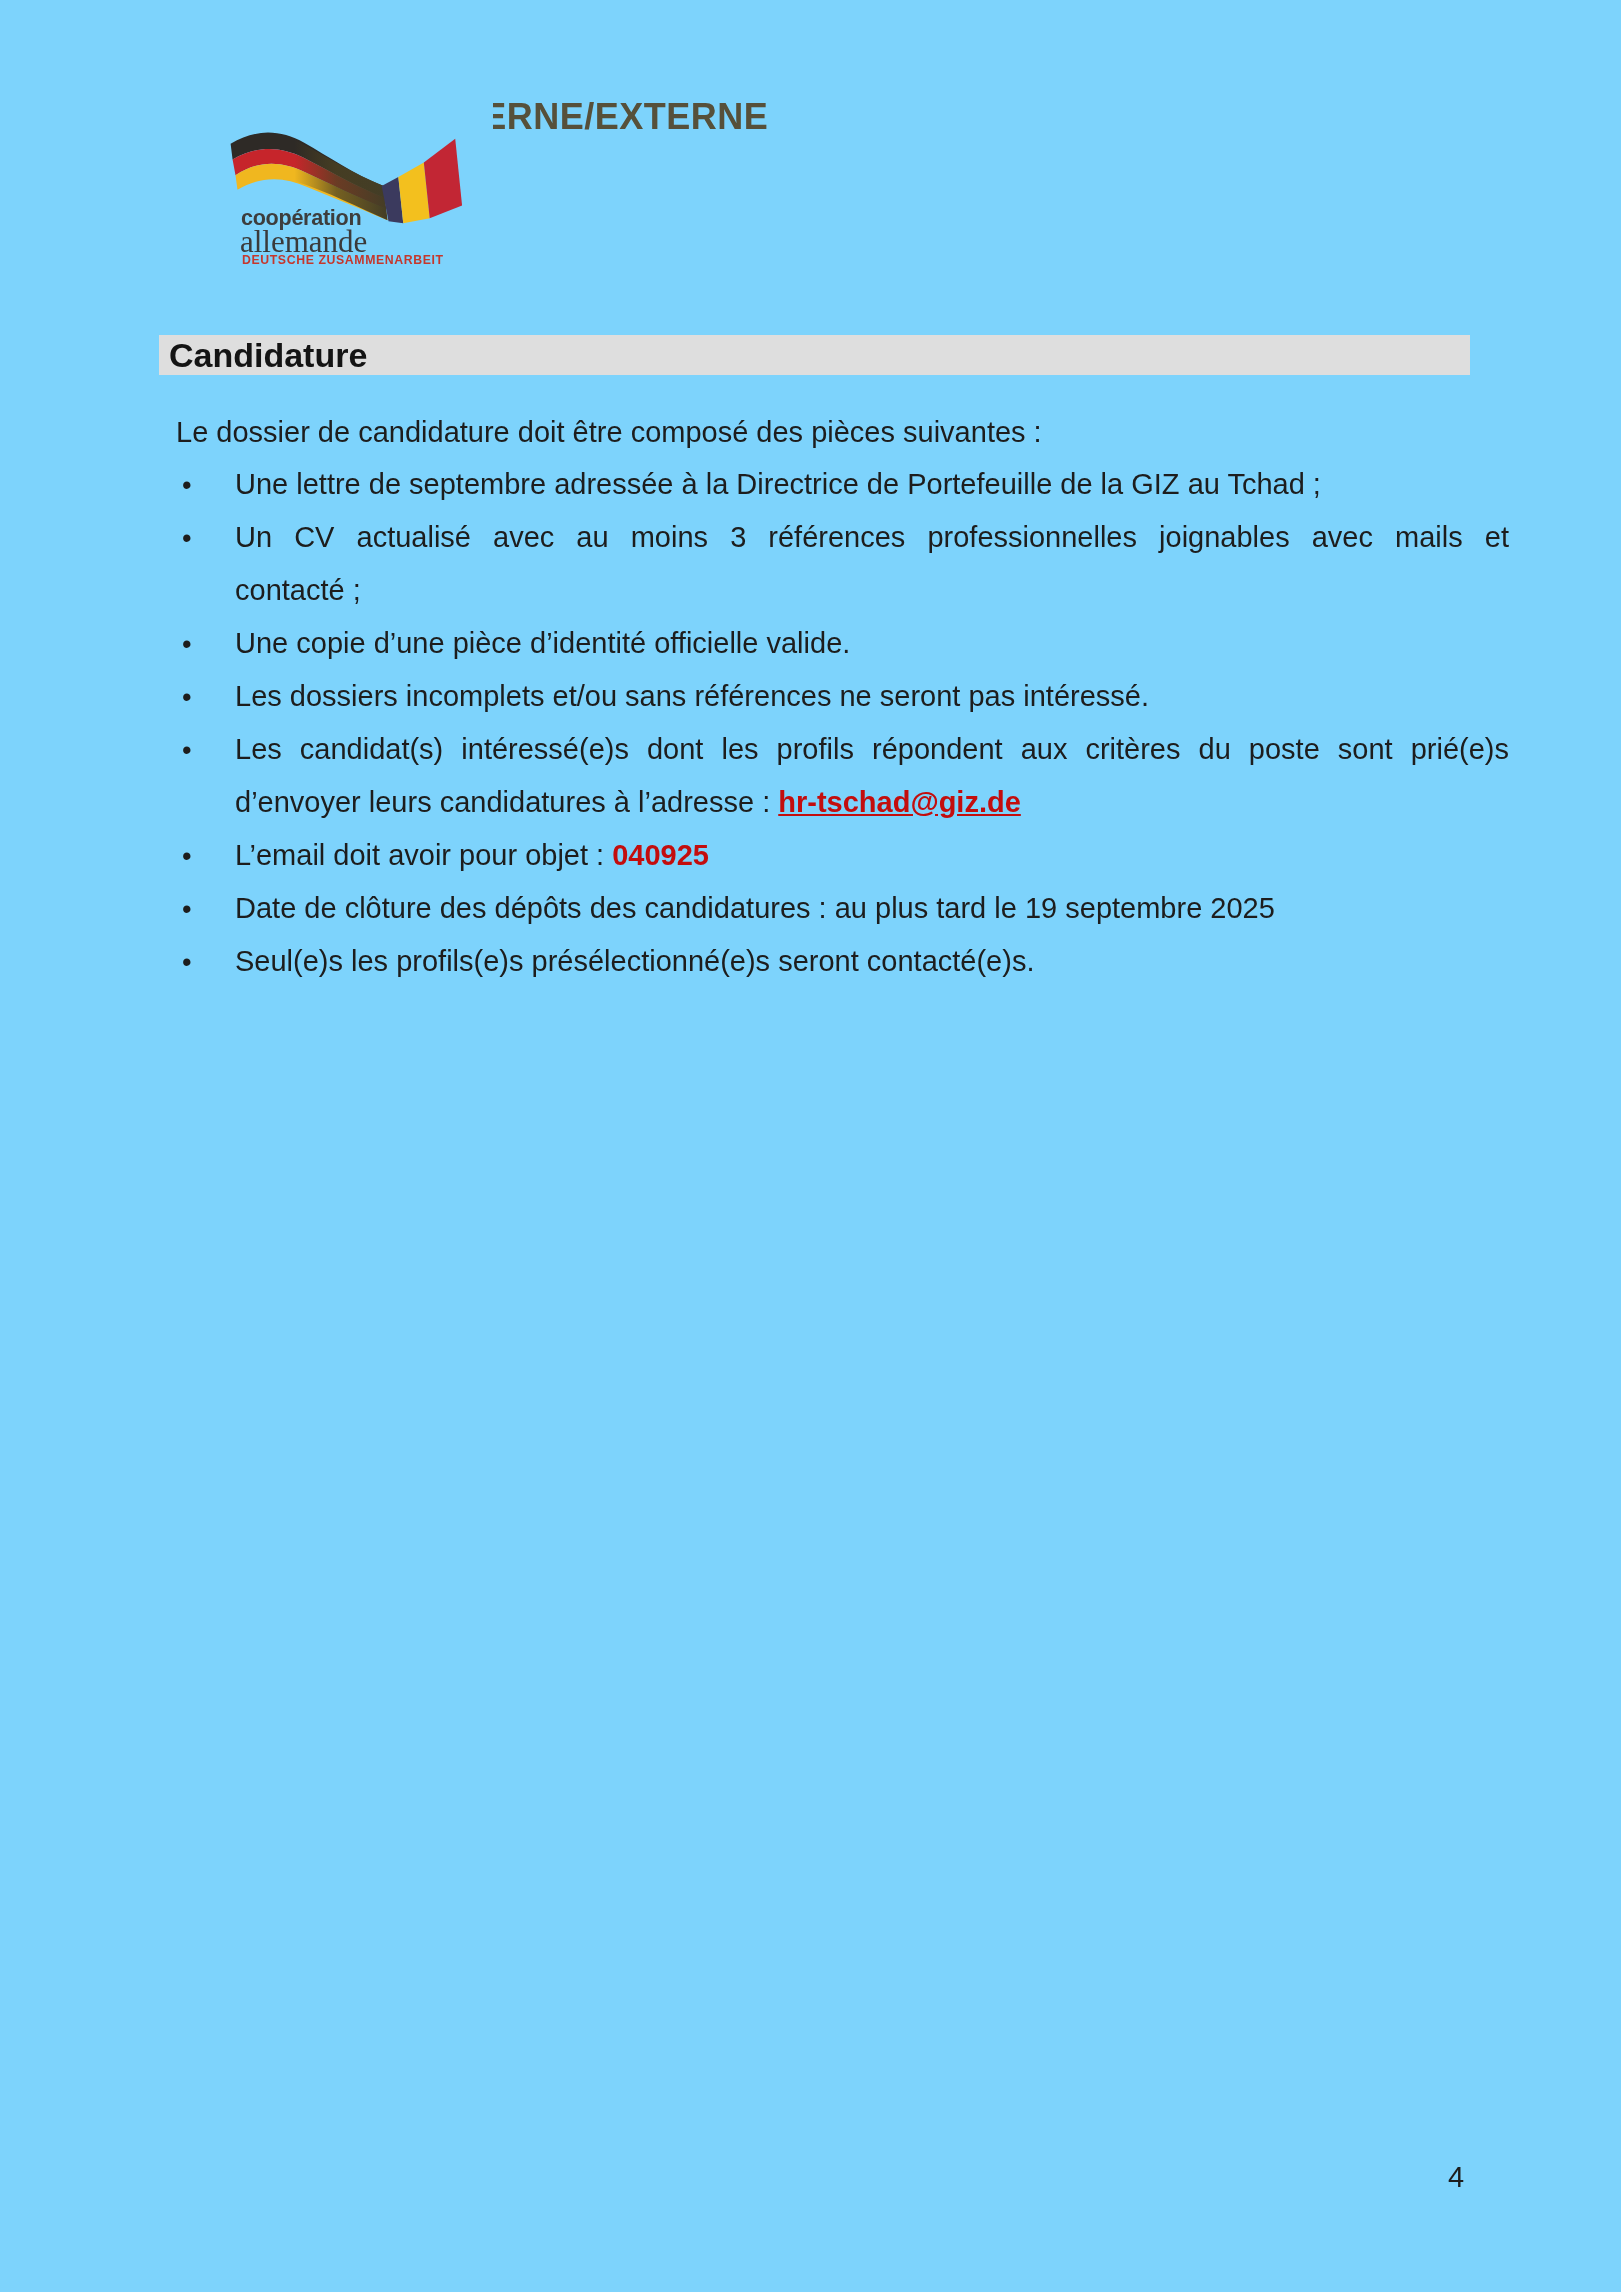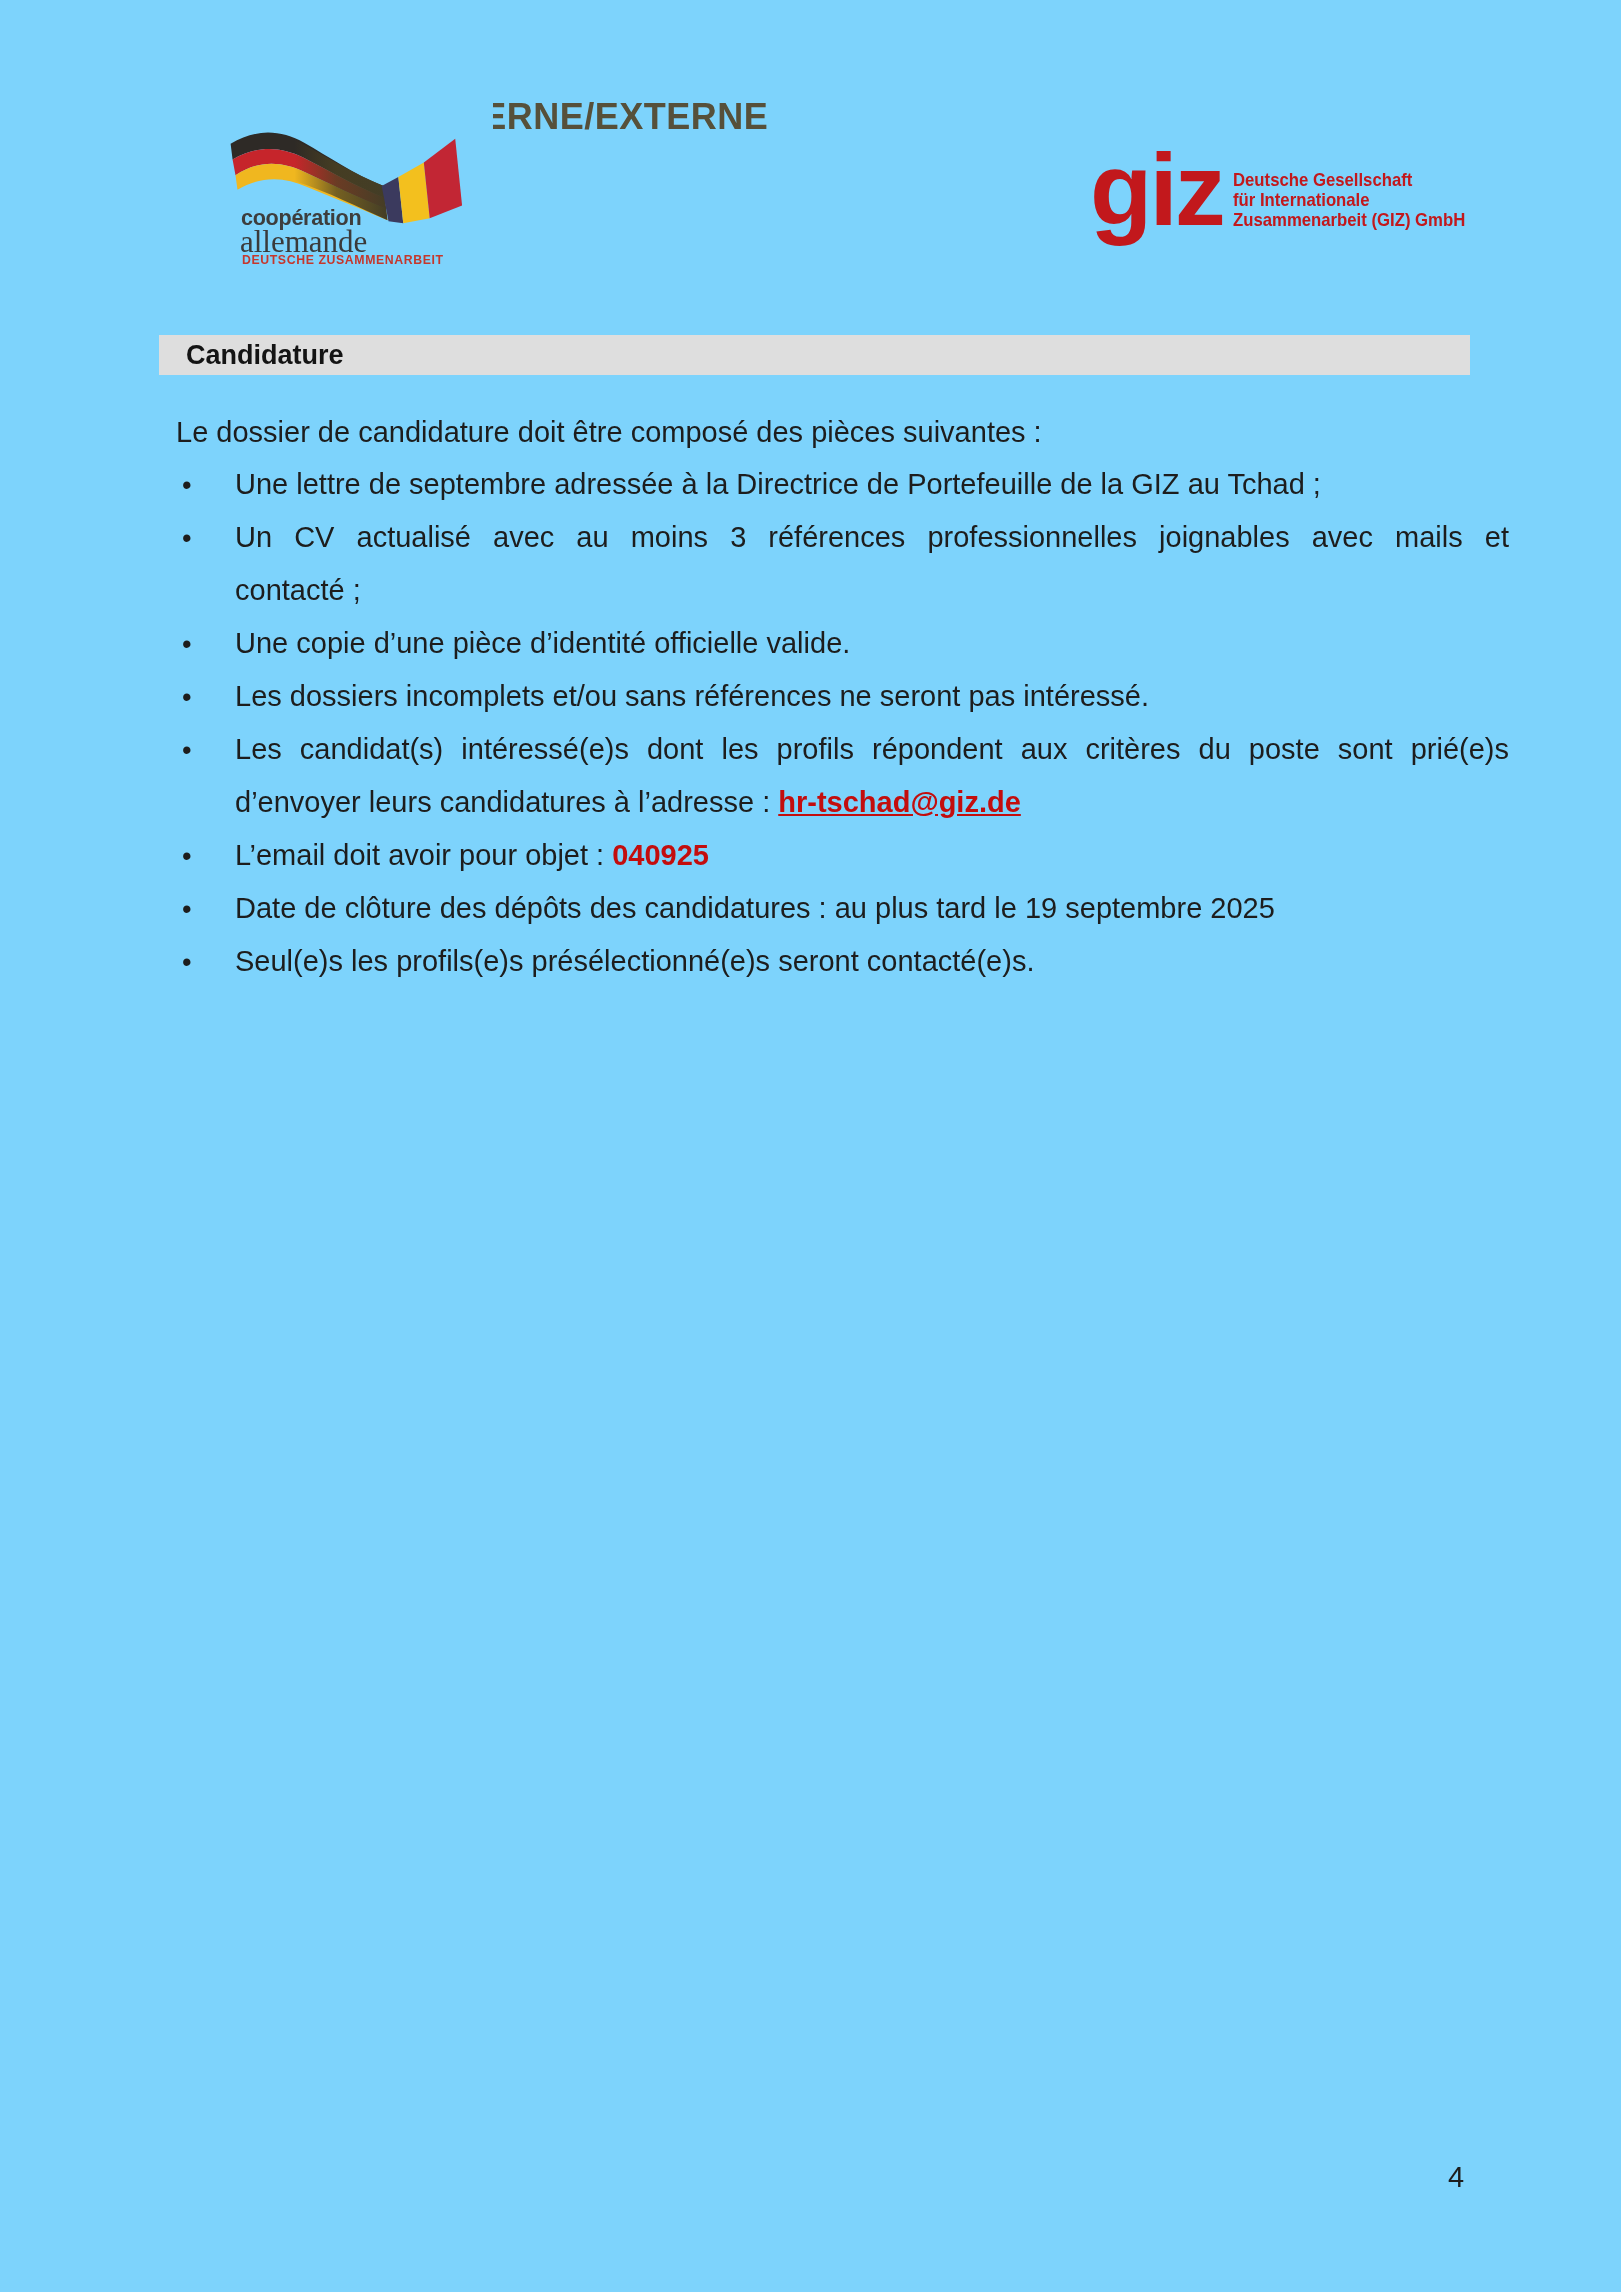"giz" div.giz-logo { html: <div> <div>giz</div> <div> <div>Deutsche Gesellschaft</div> <div>für Internationale</div> <div>Zusammenarbeit (GIZ) GmbH</div> </div> </div> -> none }
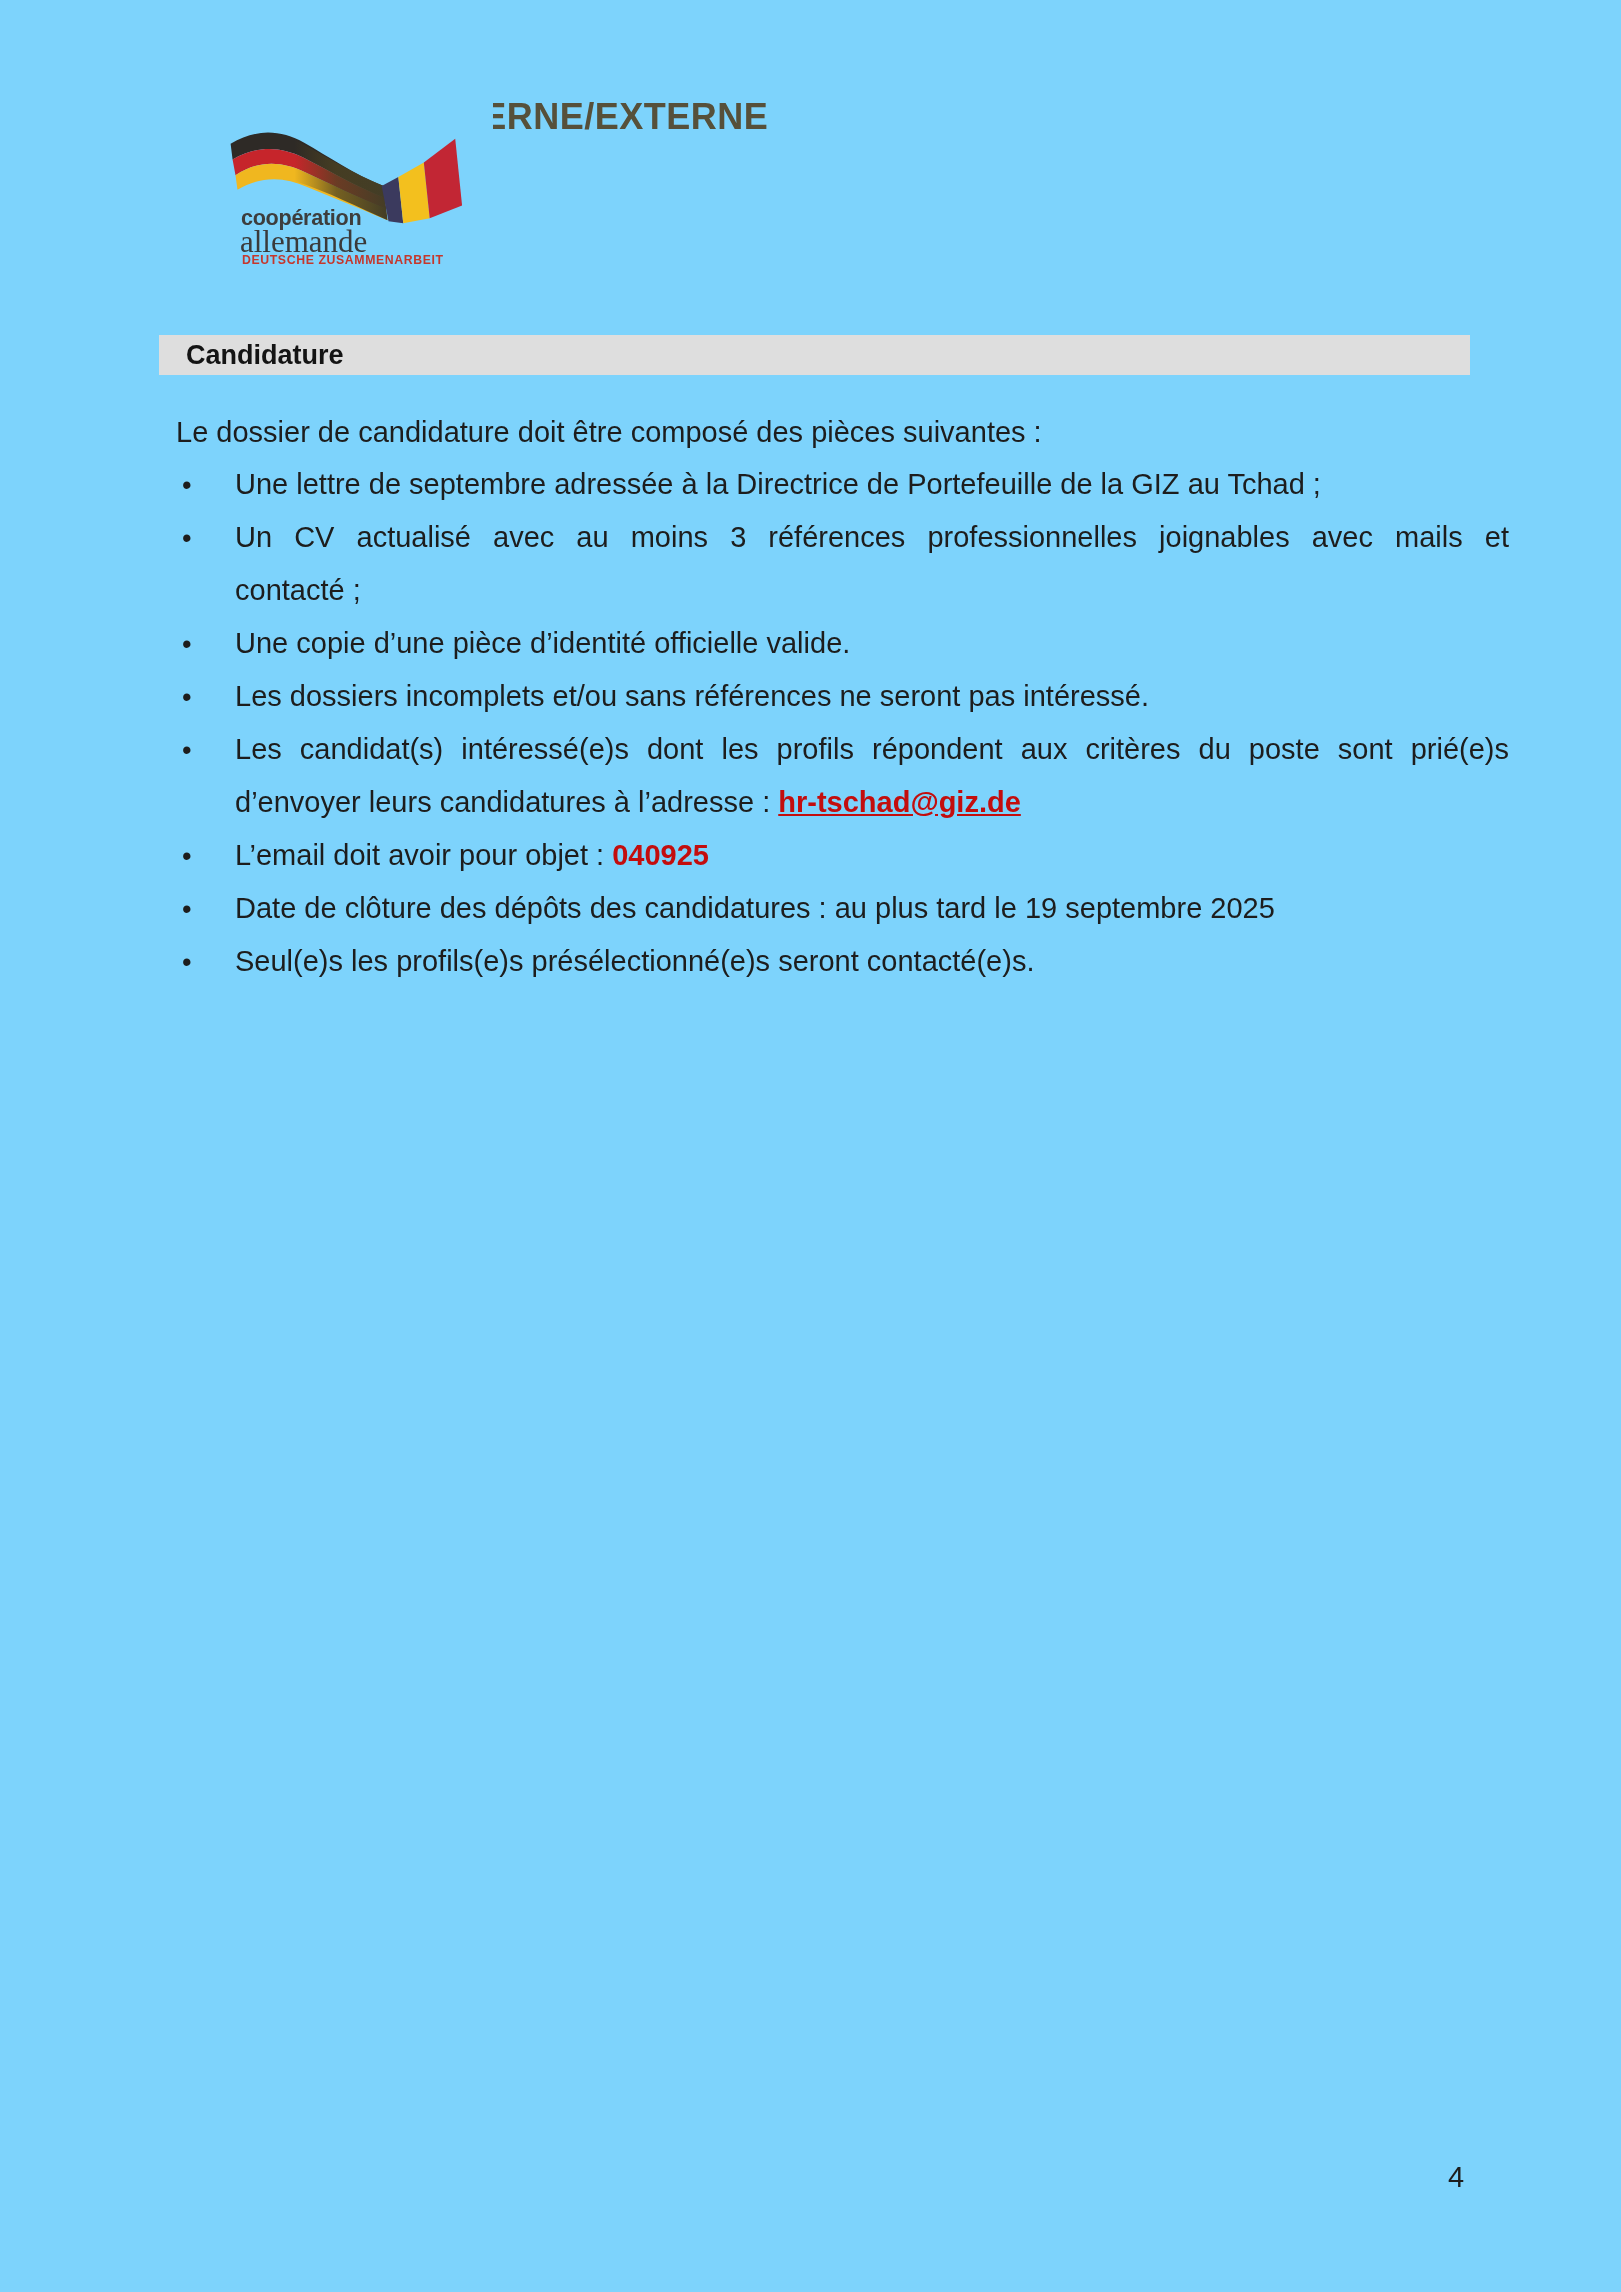"Candidature" .section-bar span { font-size: 27px -> 34px; padding-left: 27px -> 10px }
